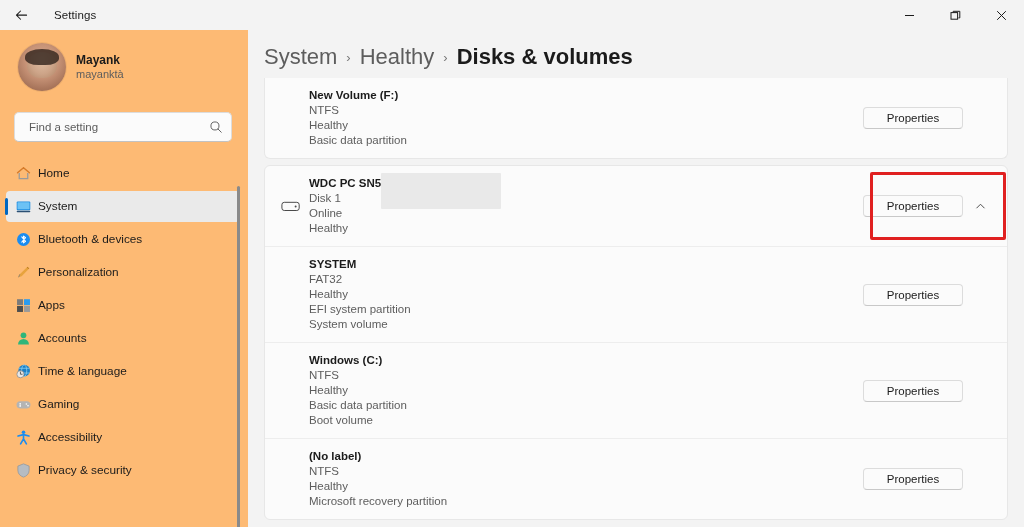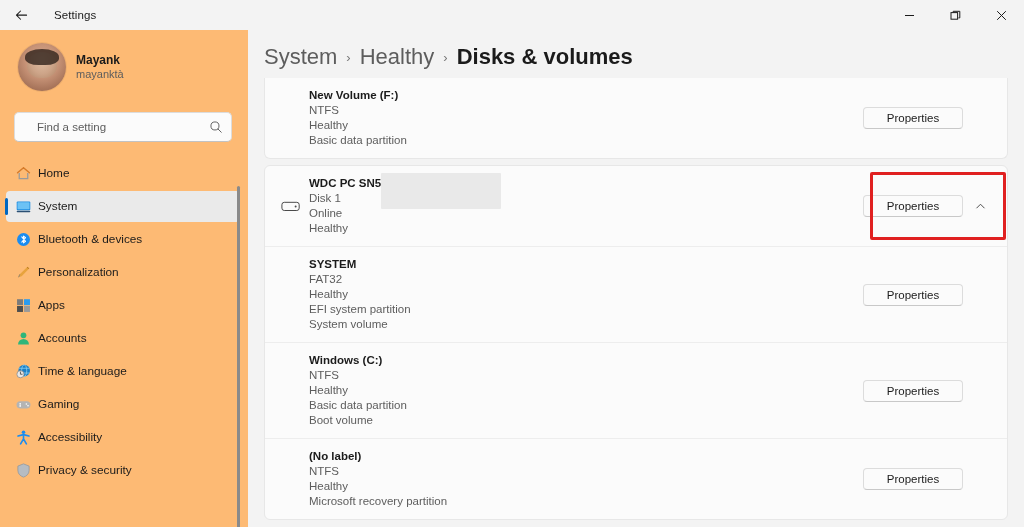"Find a setting" .searchbox { padding: 0 8px 0 22px -> 0 8px 0 14px }
